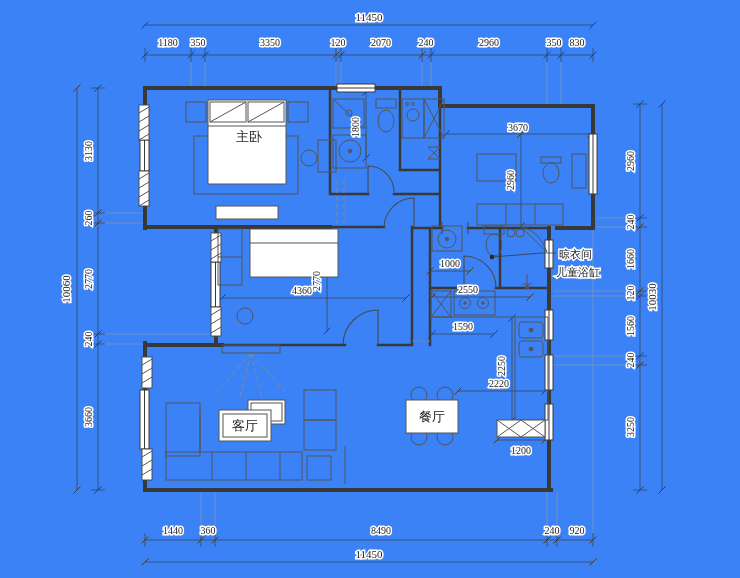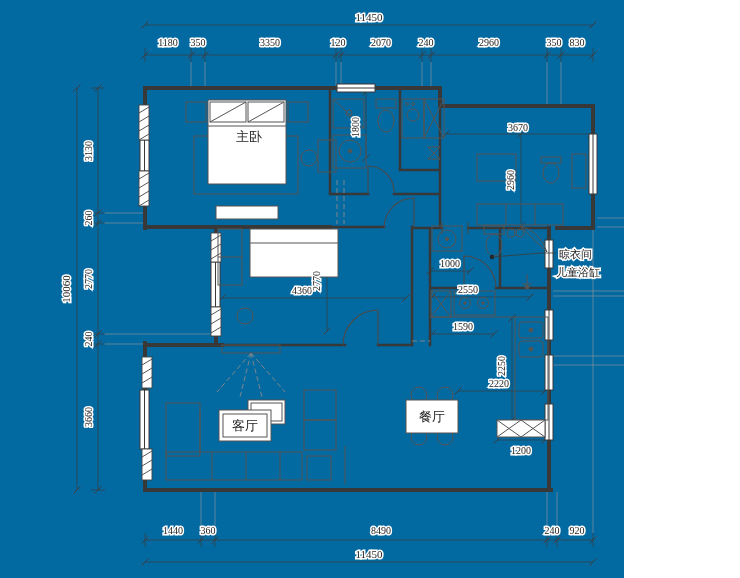"11450" .page { background: #0369a1 -> #3b82f6; width: 624px -> 740px }
